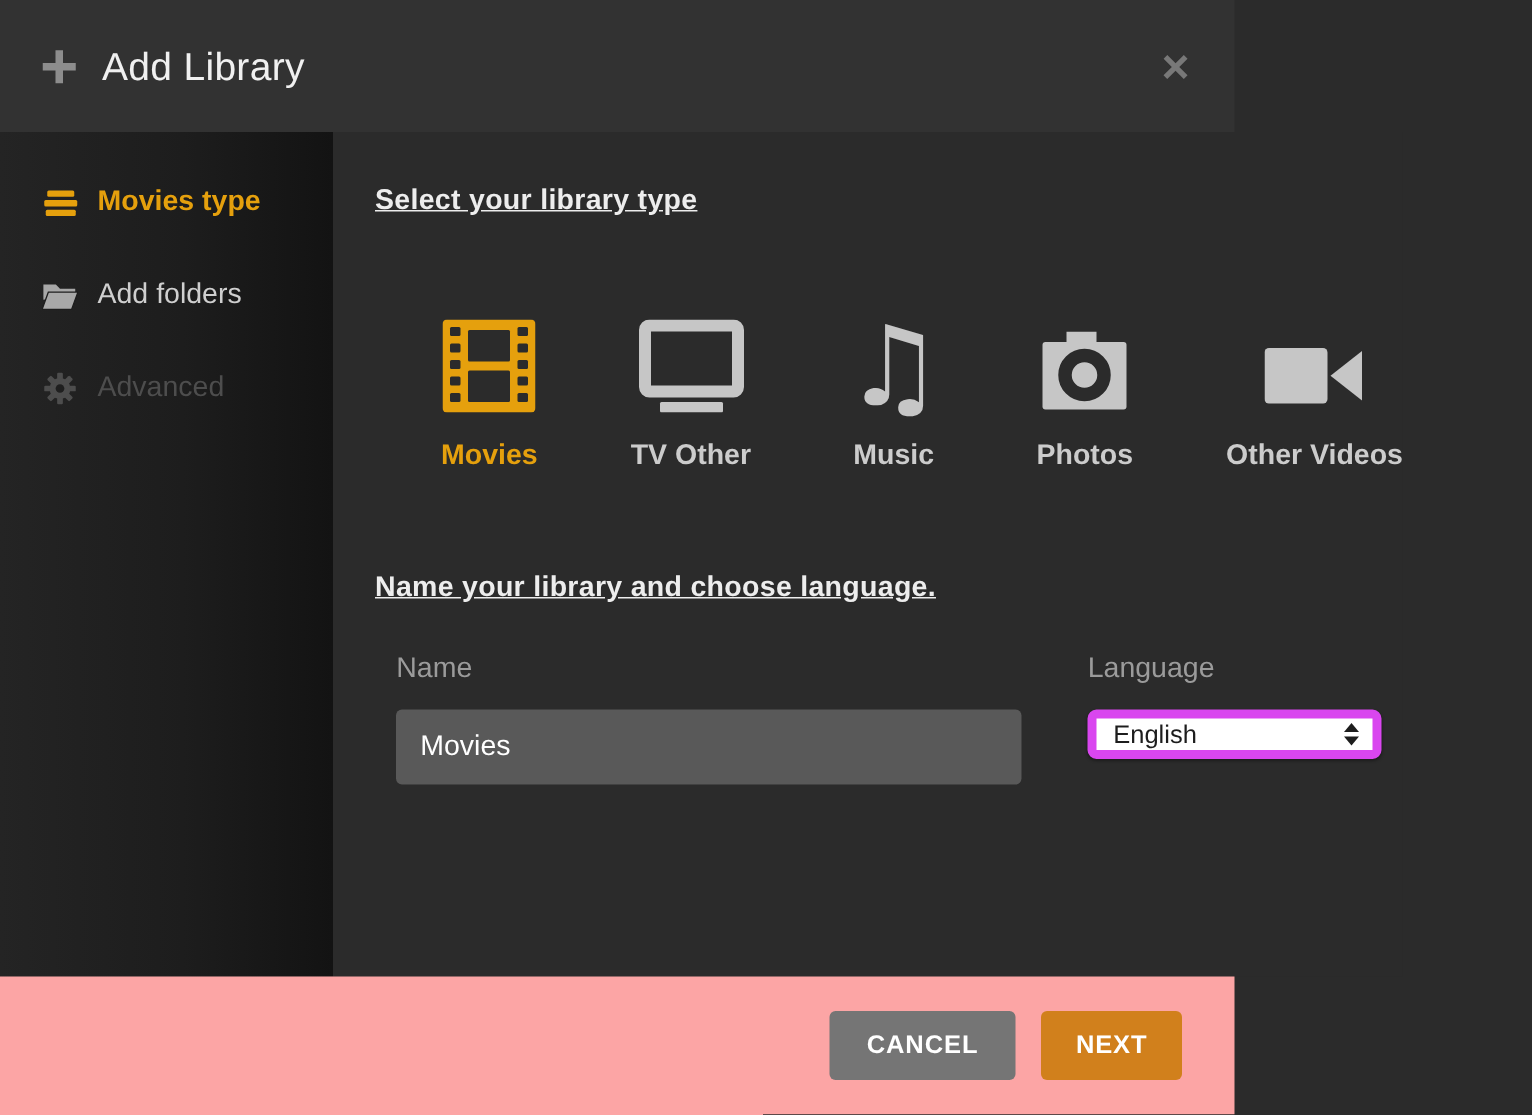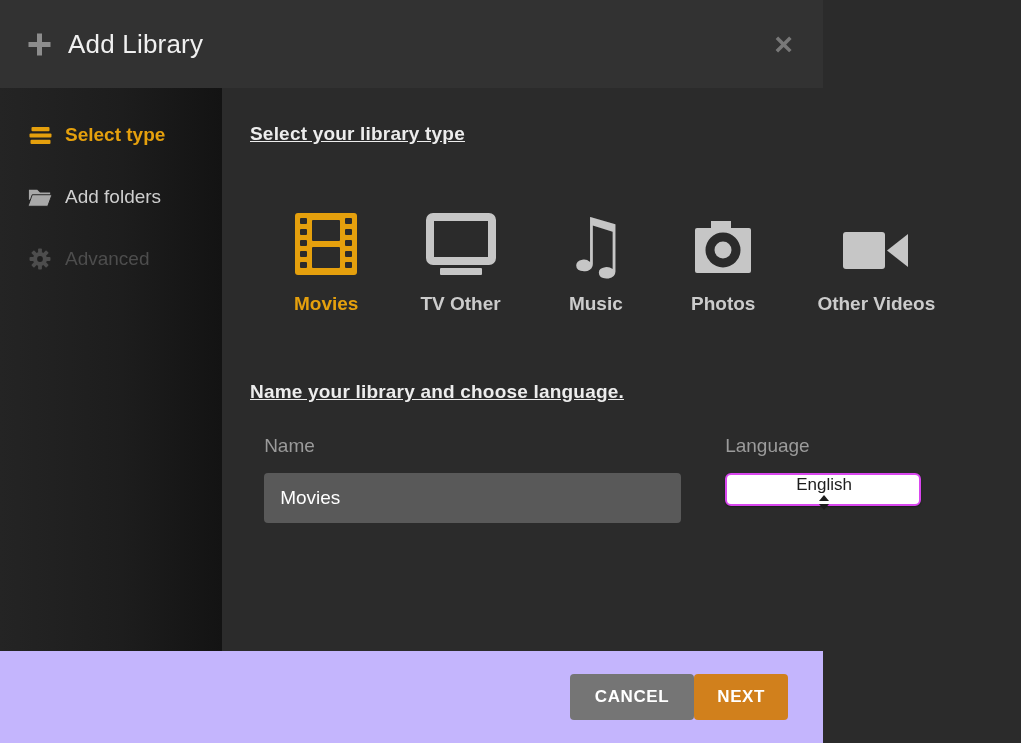"Select type" span { text: Select -> Movies }
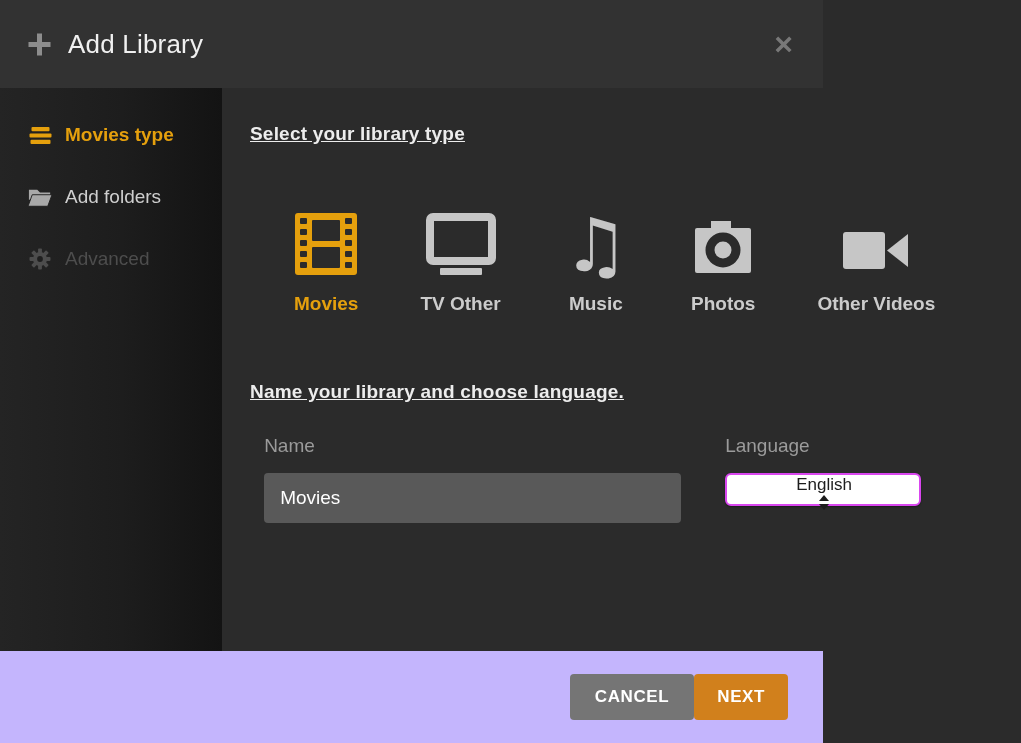"English" .select-box { border: 2px solid #d946ef -> 6px solid #d946ef; flex-direction: column -> none }
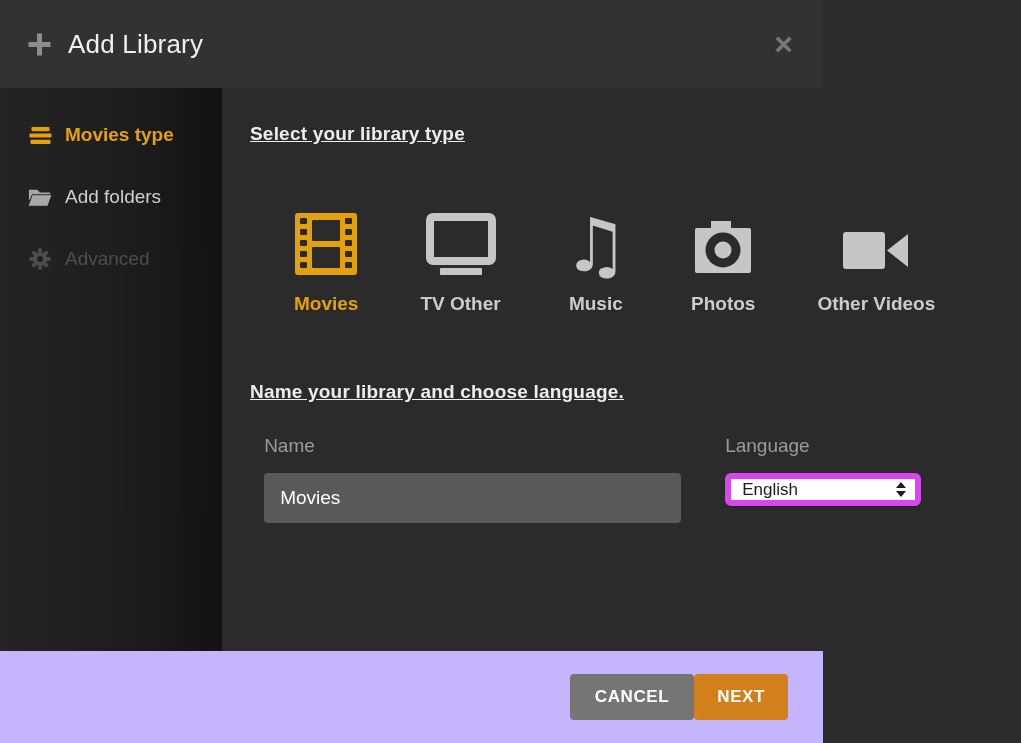"CANCEL" .footer { background: #c4b5fd -> #fca5a5; gap: none -> 17px }
